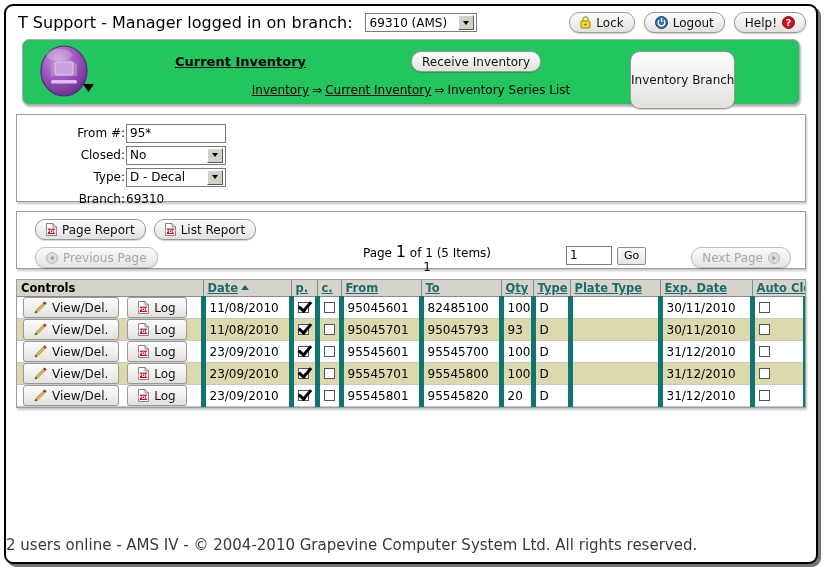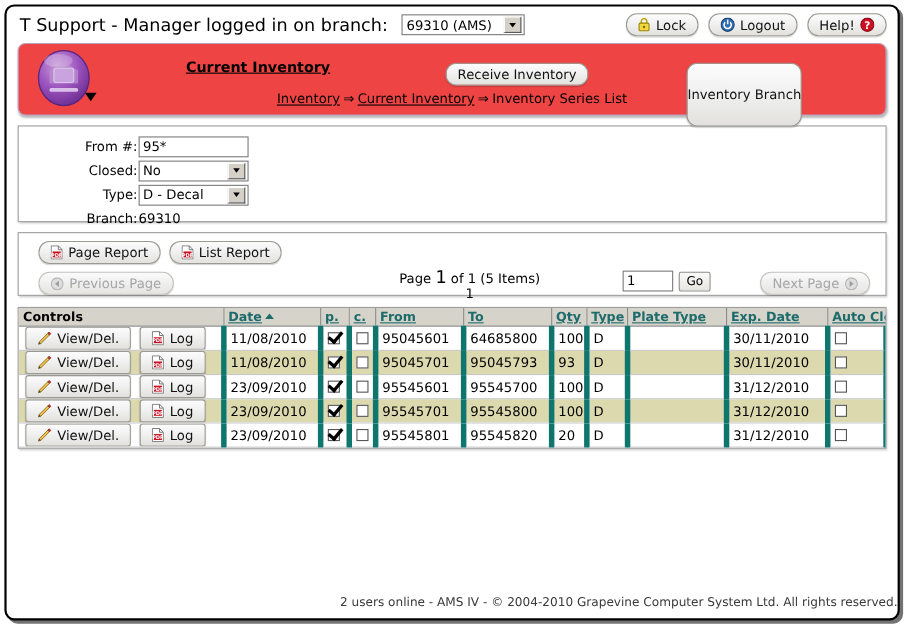"Current Inventory" .banner { background: #ef4444 -> #22c55e; margin: 0 10px -> 0 16px }
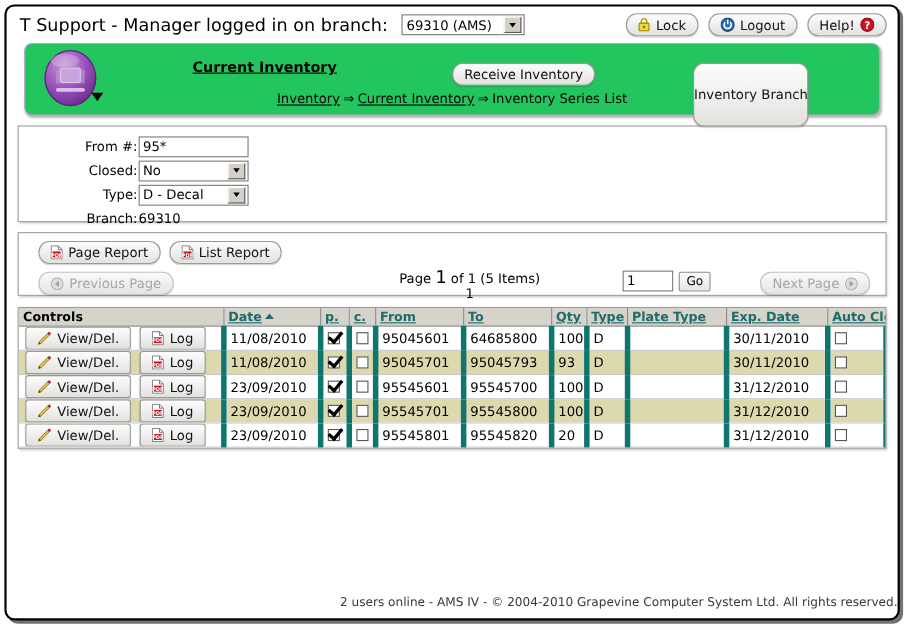"Receive Inventory" .tabbtn { top: 17px -> 11px }
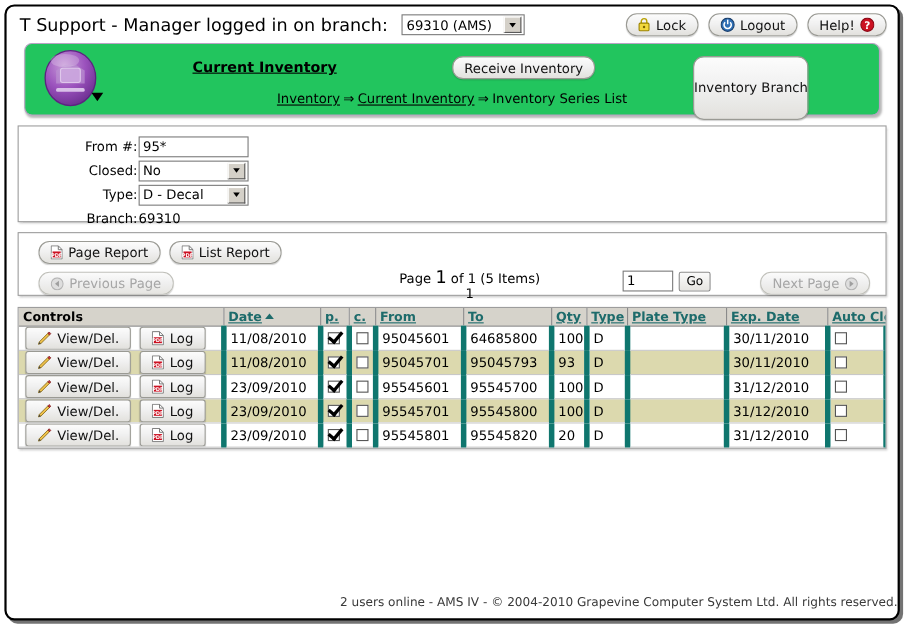"64685800" td { text: 64685800 -> 82485100 }
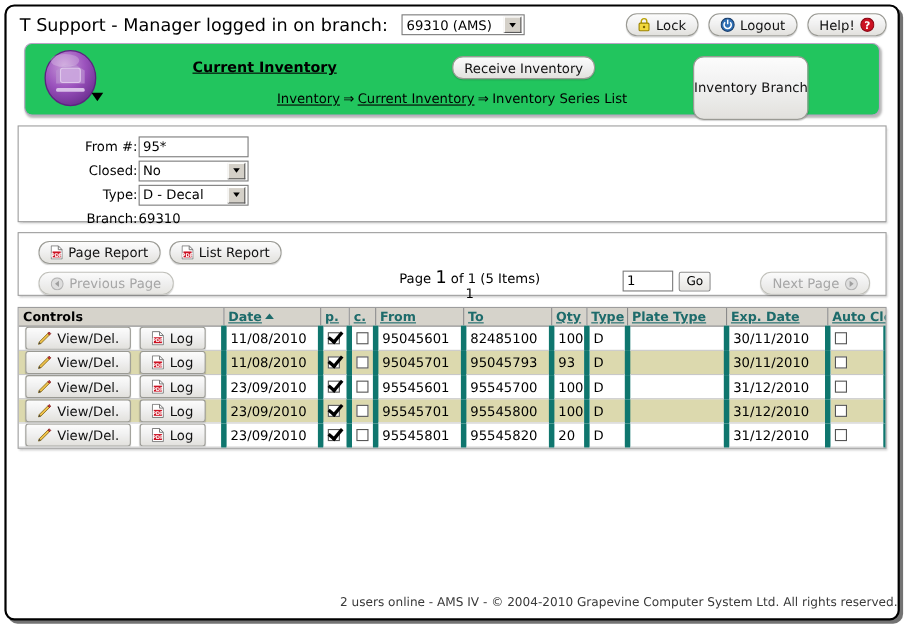"2 users online - AMS" .footer { font-size: 11px -> 15px; text-align: right -> left }
